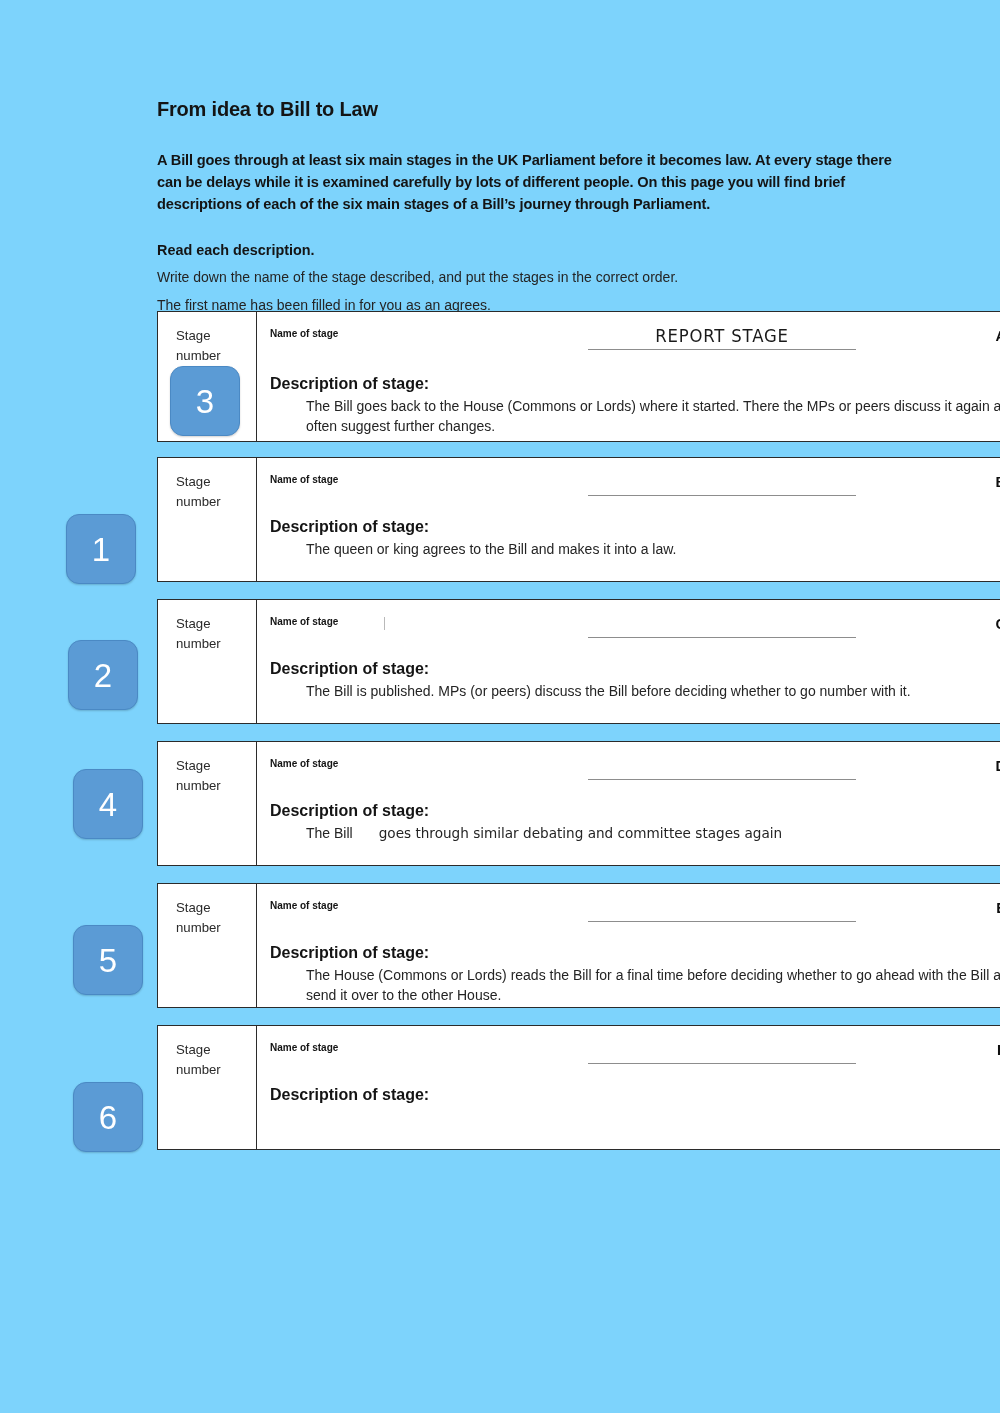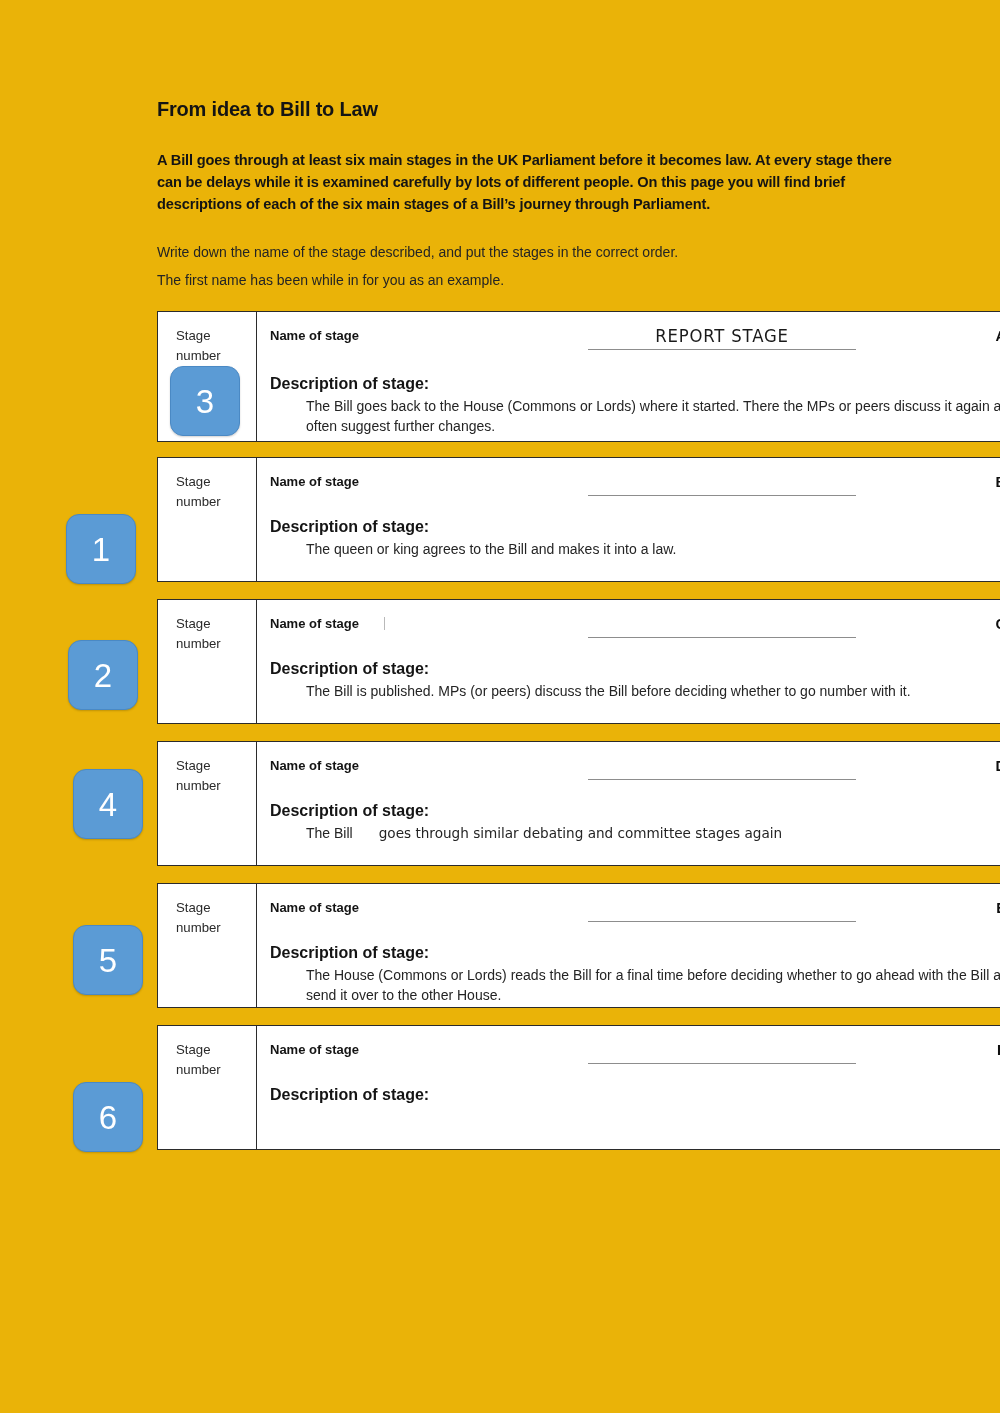"From idea to Bill to" .page { background: #eab308 -> #7dd3fc }
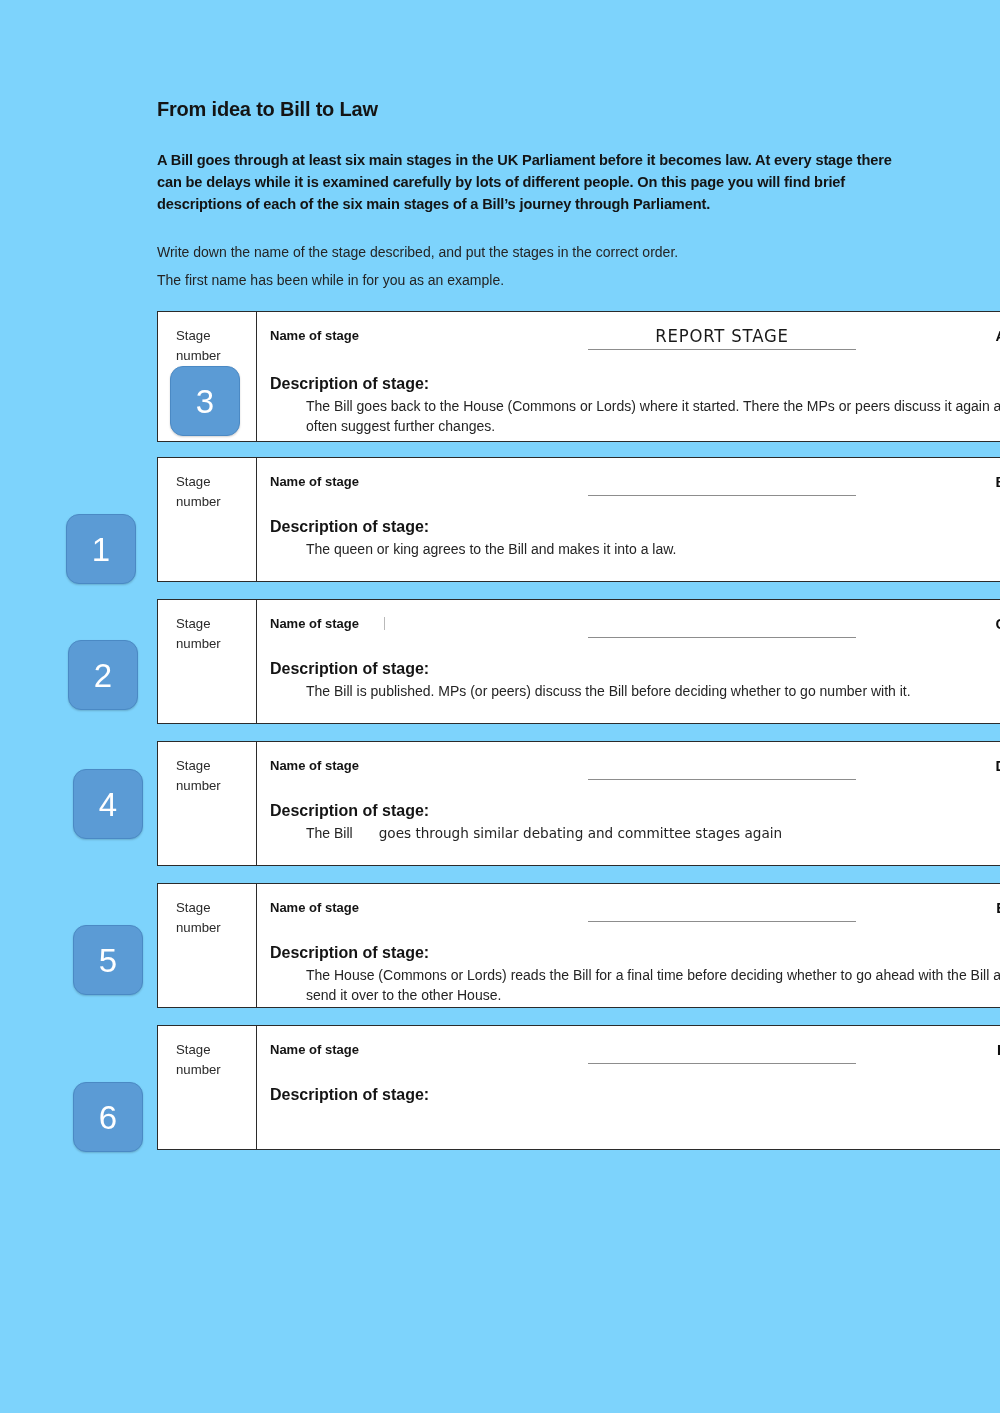"Read each description." p.instr-strong { html: none -> <p>Read each description.</p> }
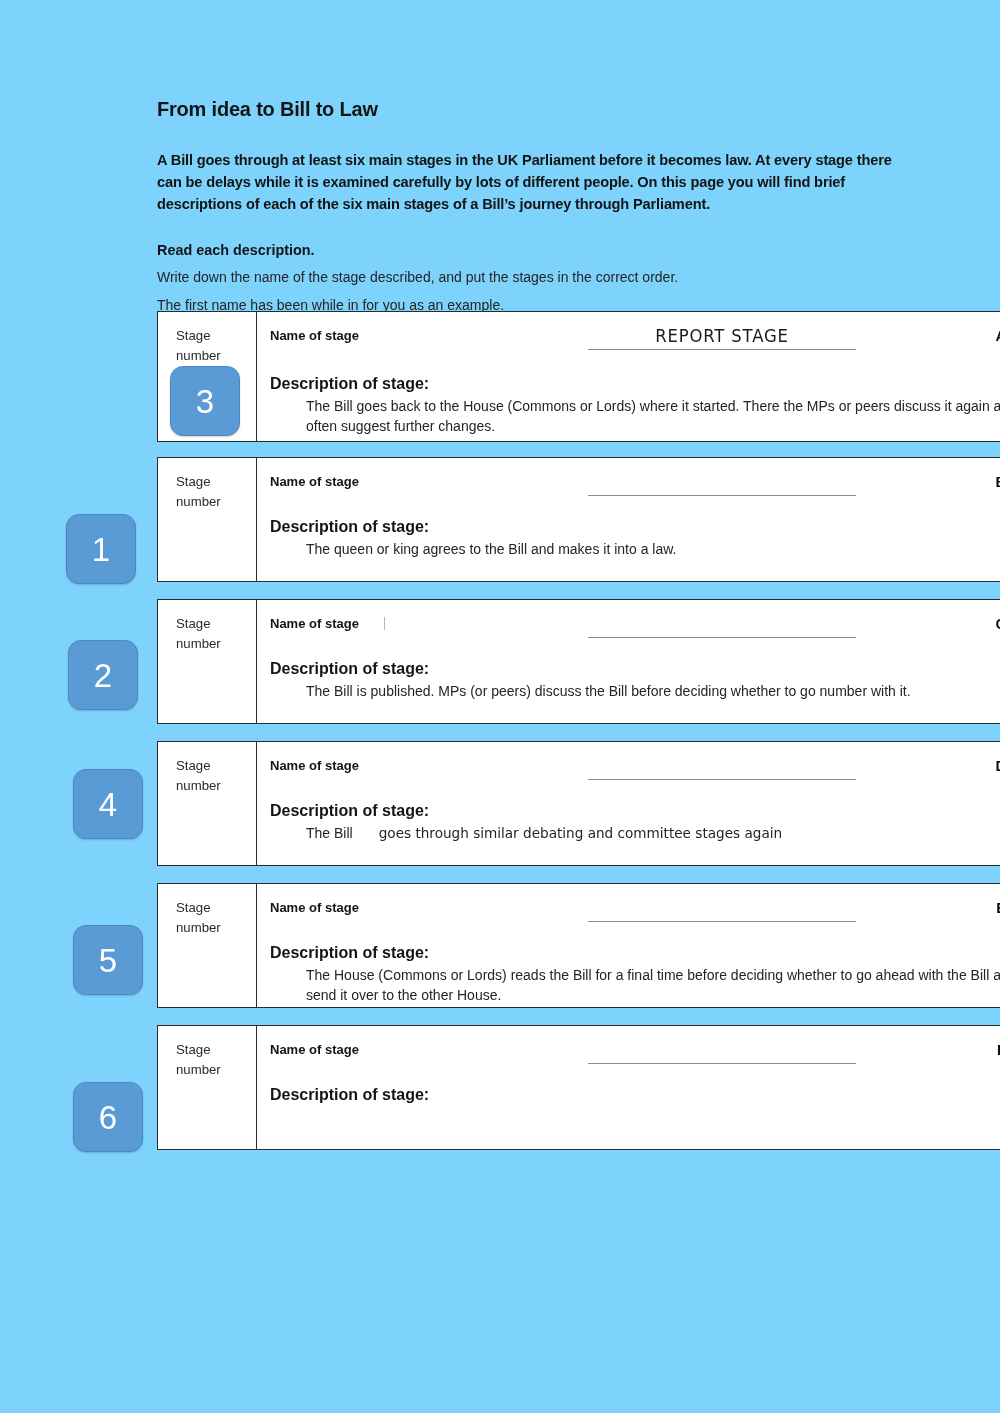"The first name has been" p.instr { text: while in for you as an example -> filled in for you as an agrees }
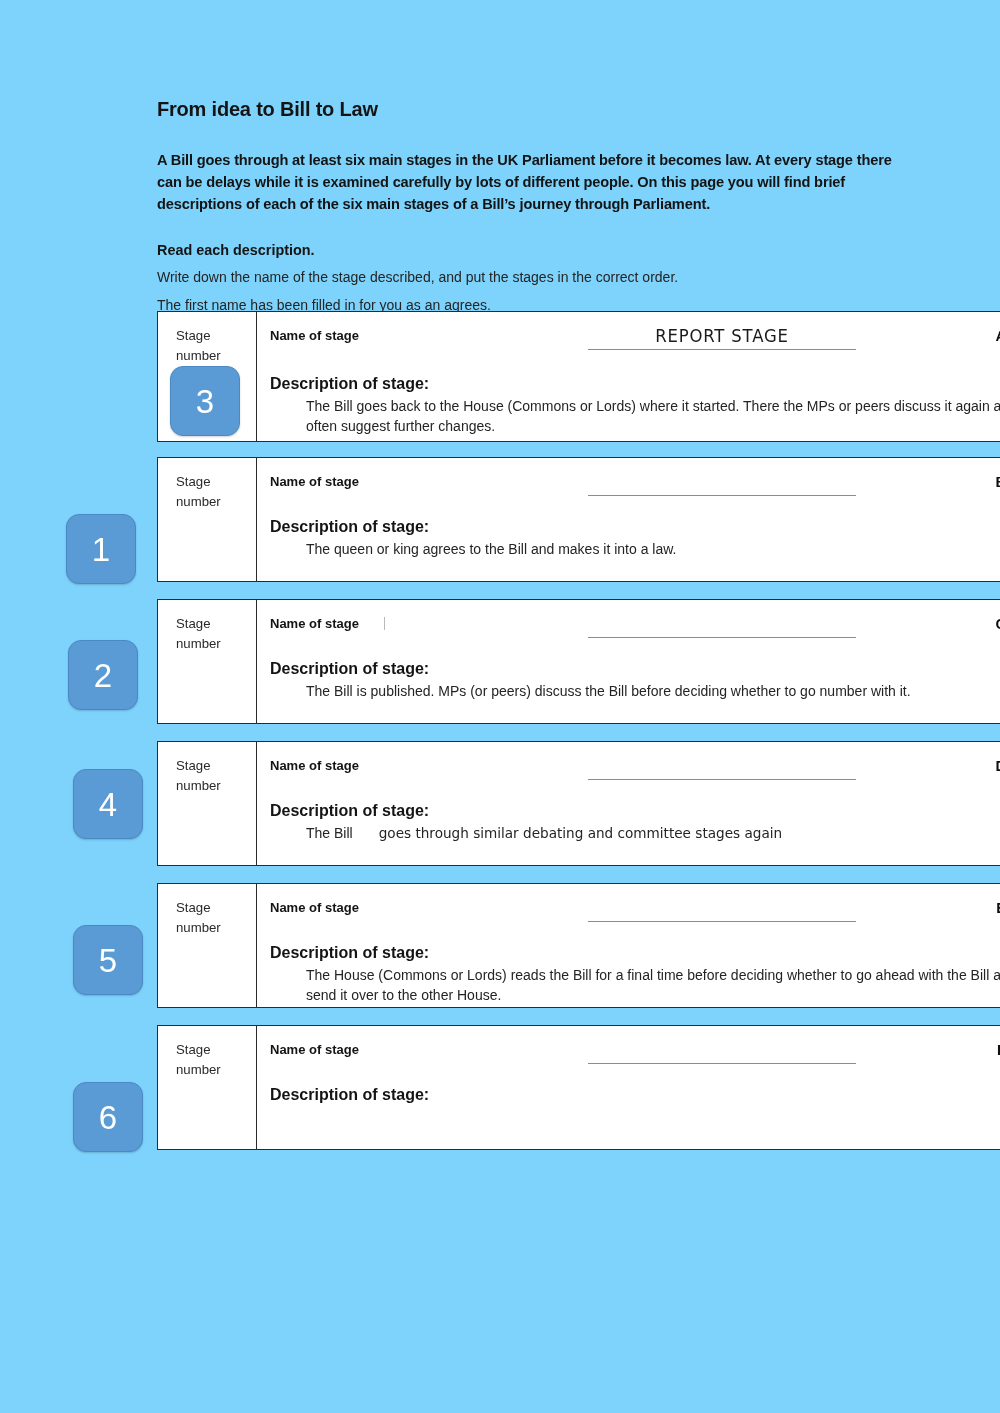"Name of stage" .name-label { font-size: 13px -> 10px }
